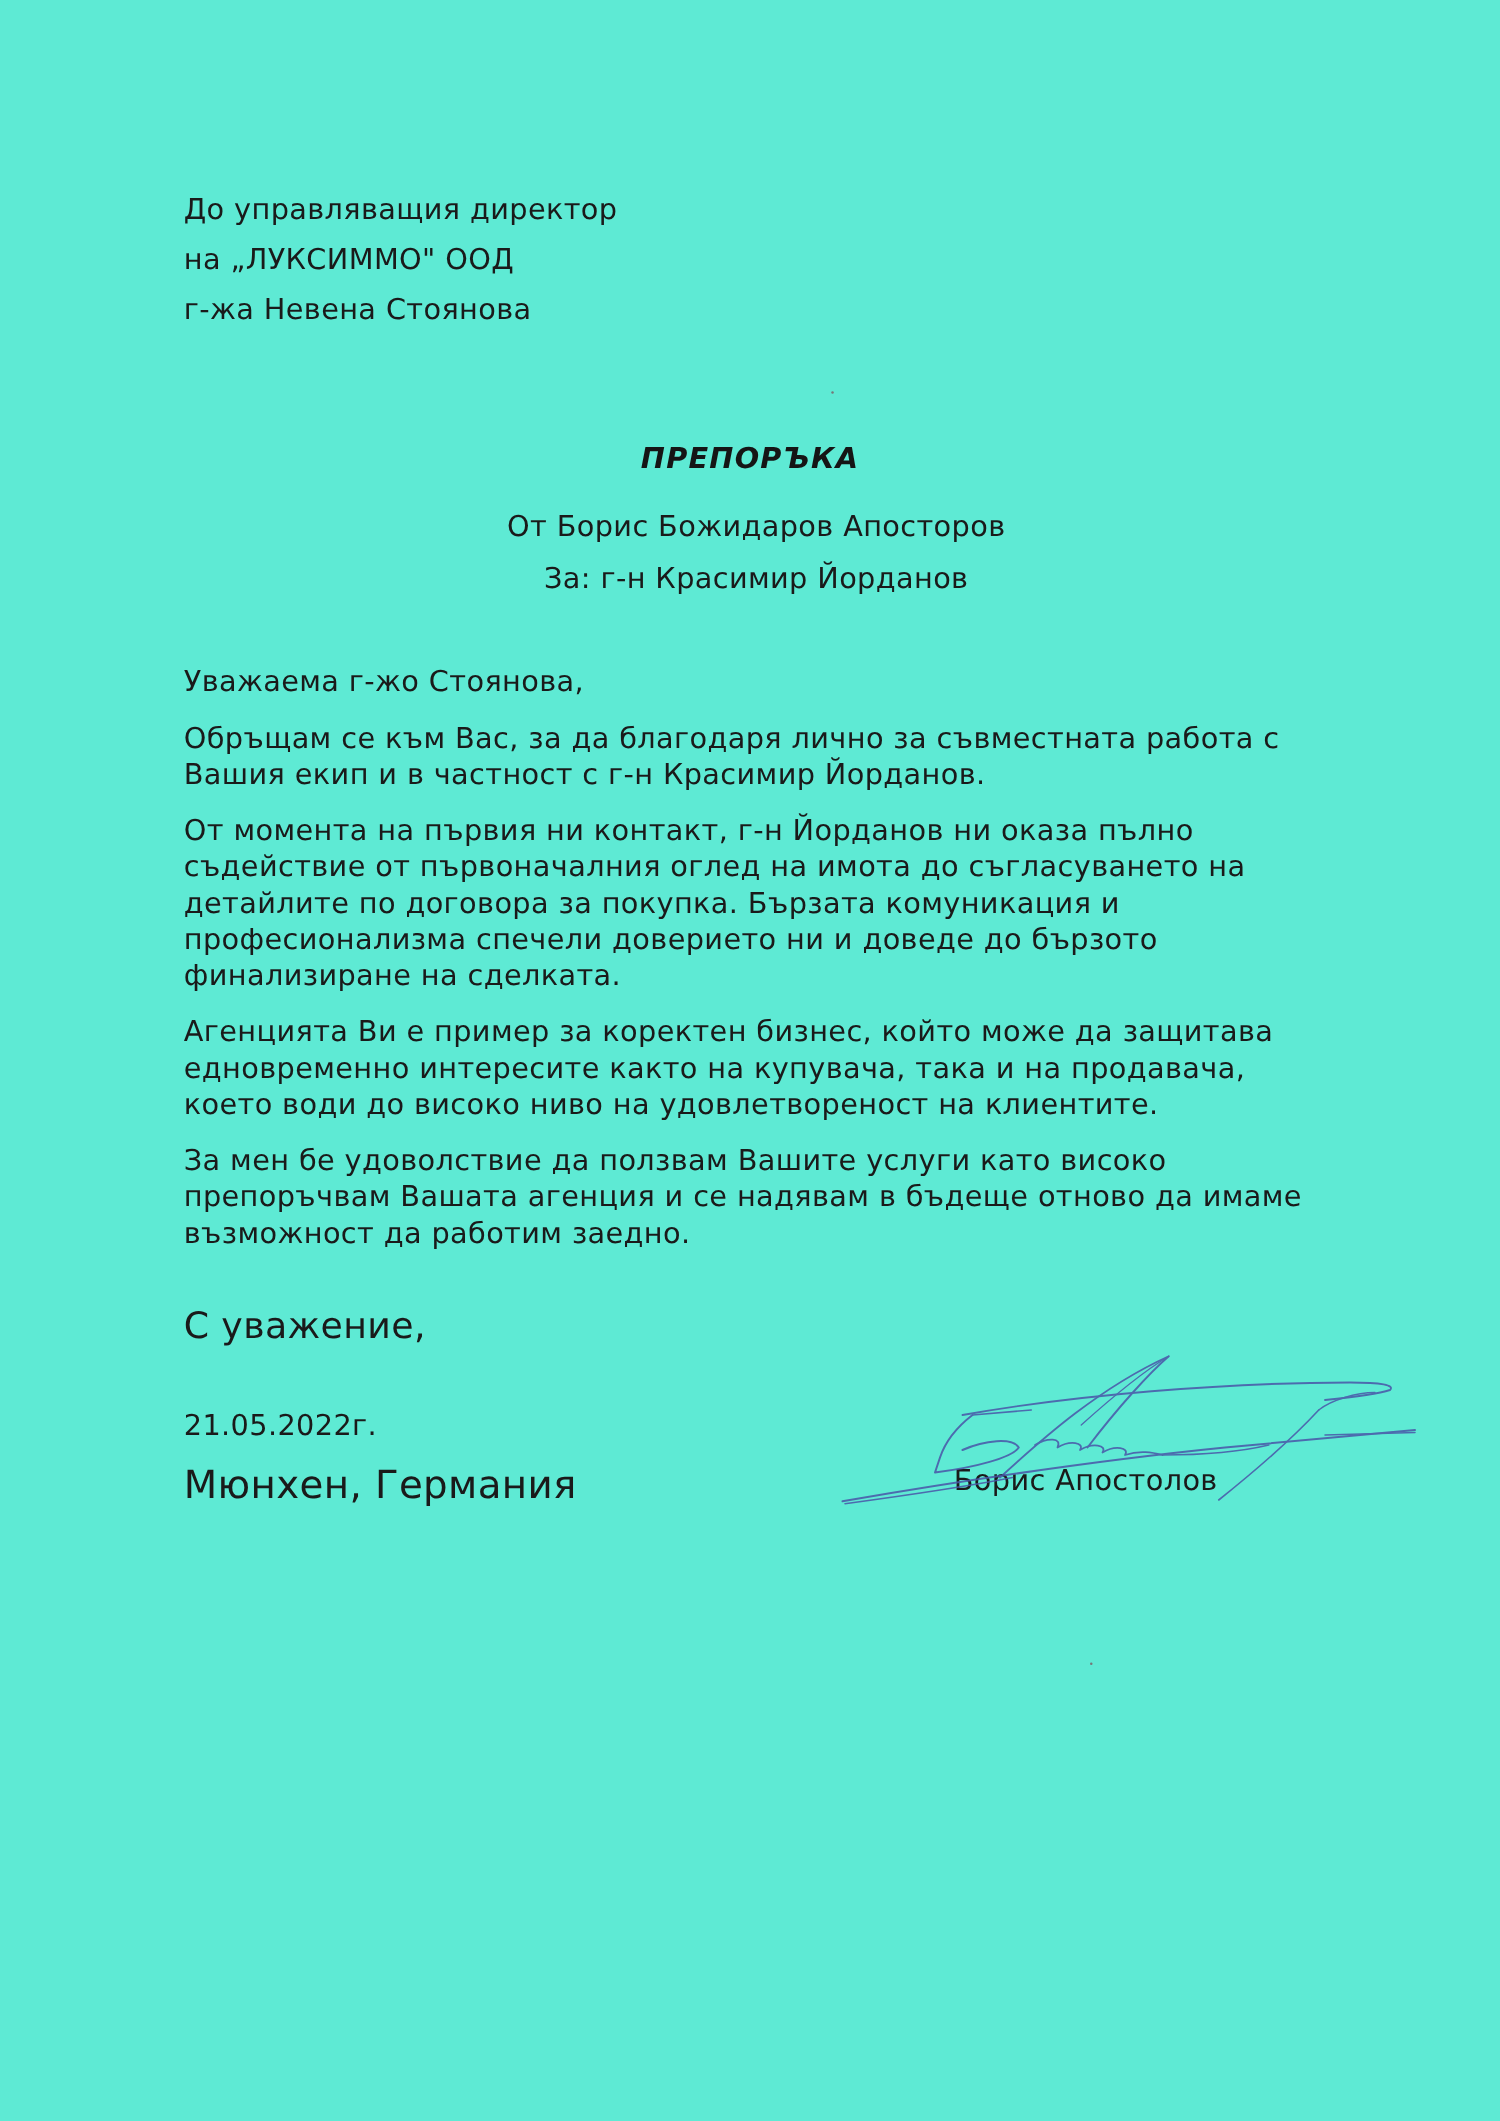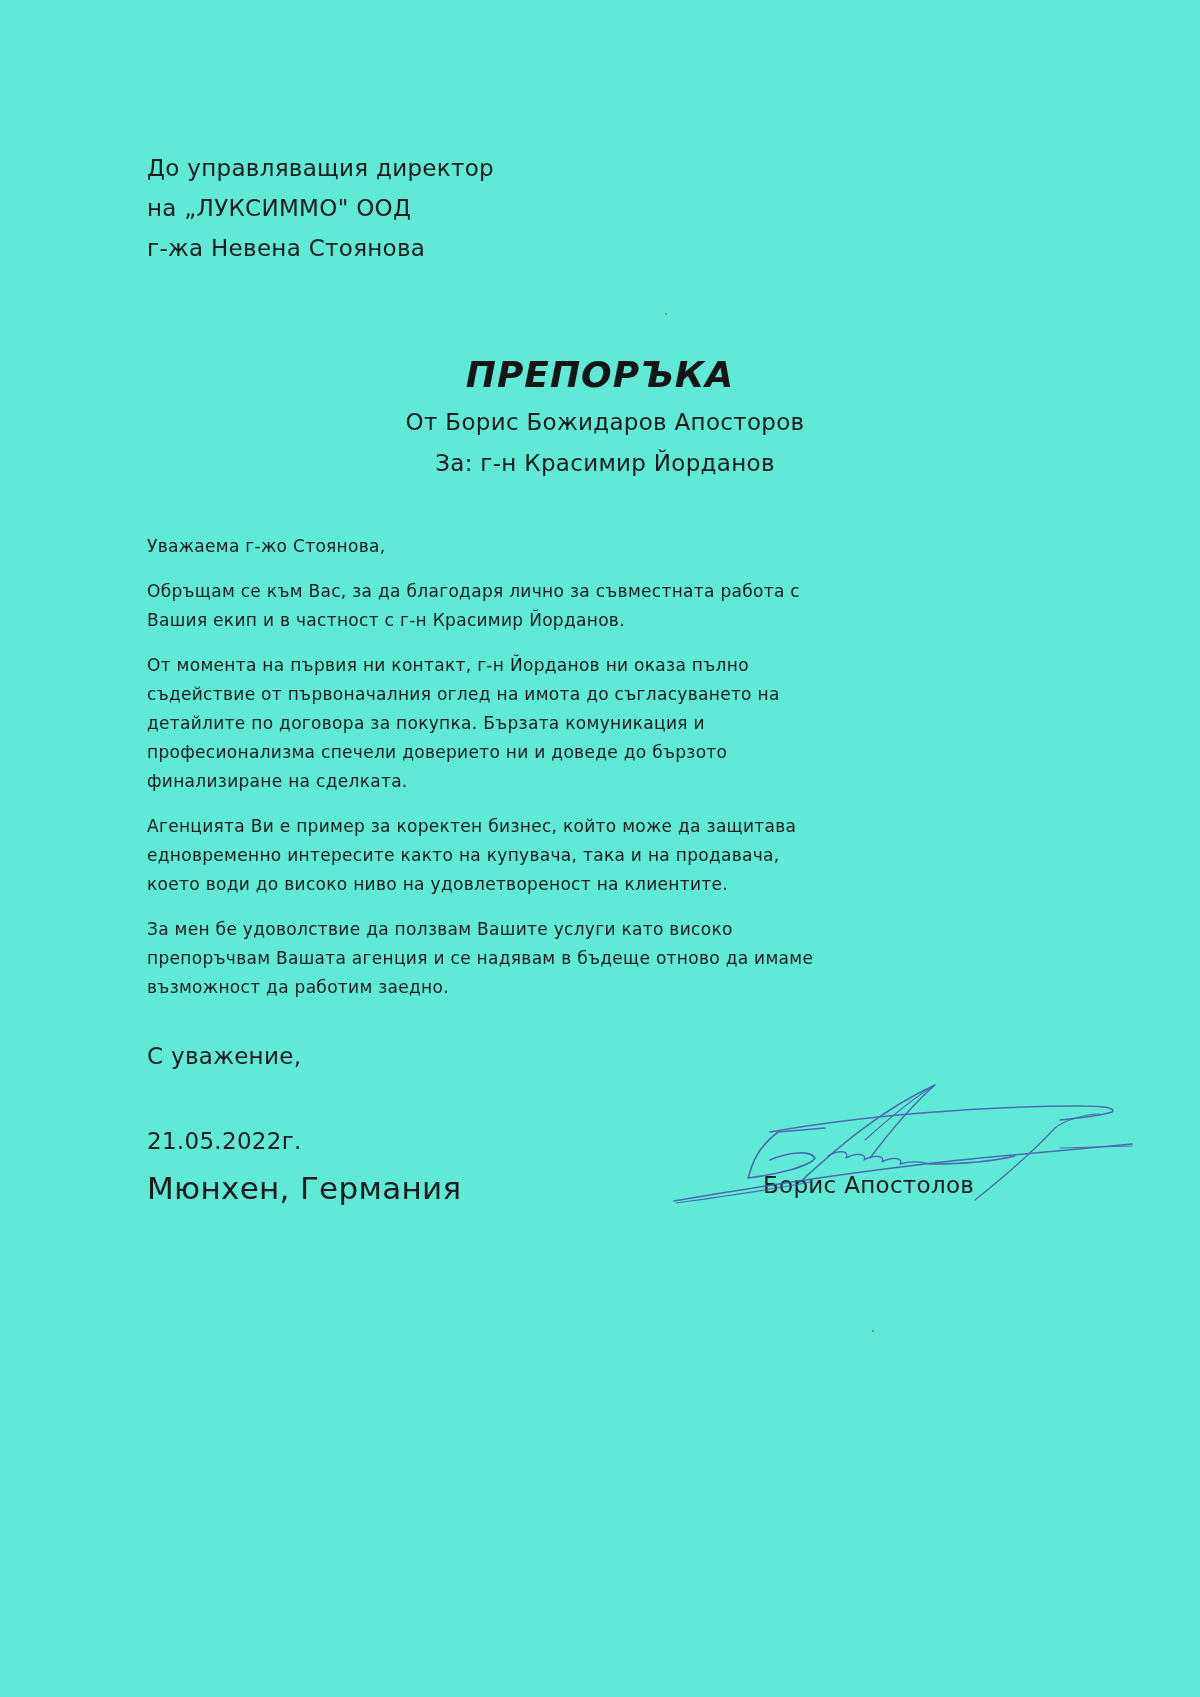"ПРЕПОРЪКА" .title { font-size: 36px -> 23px }
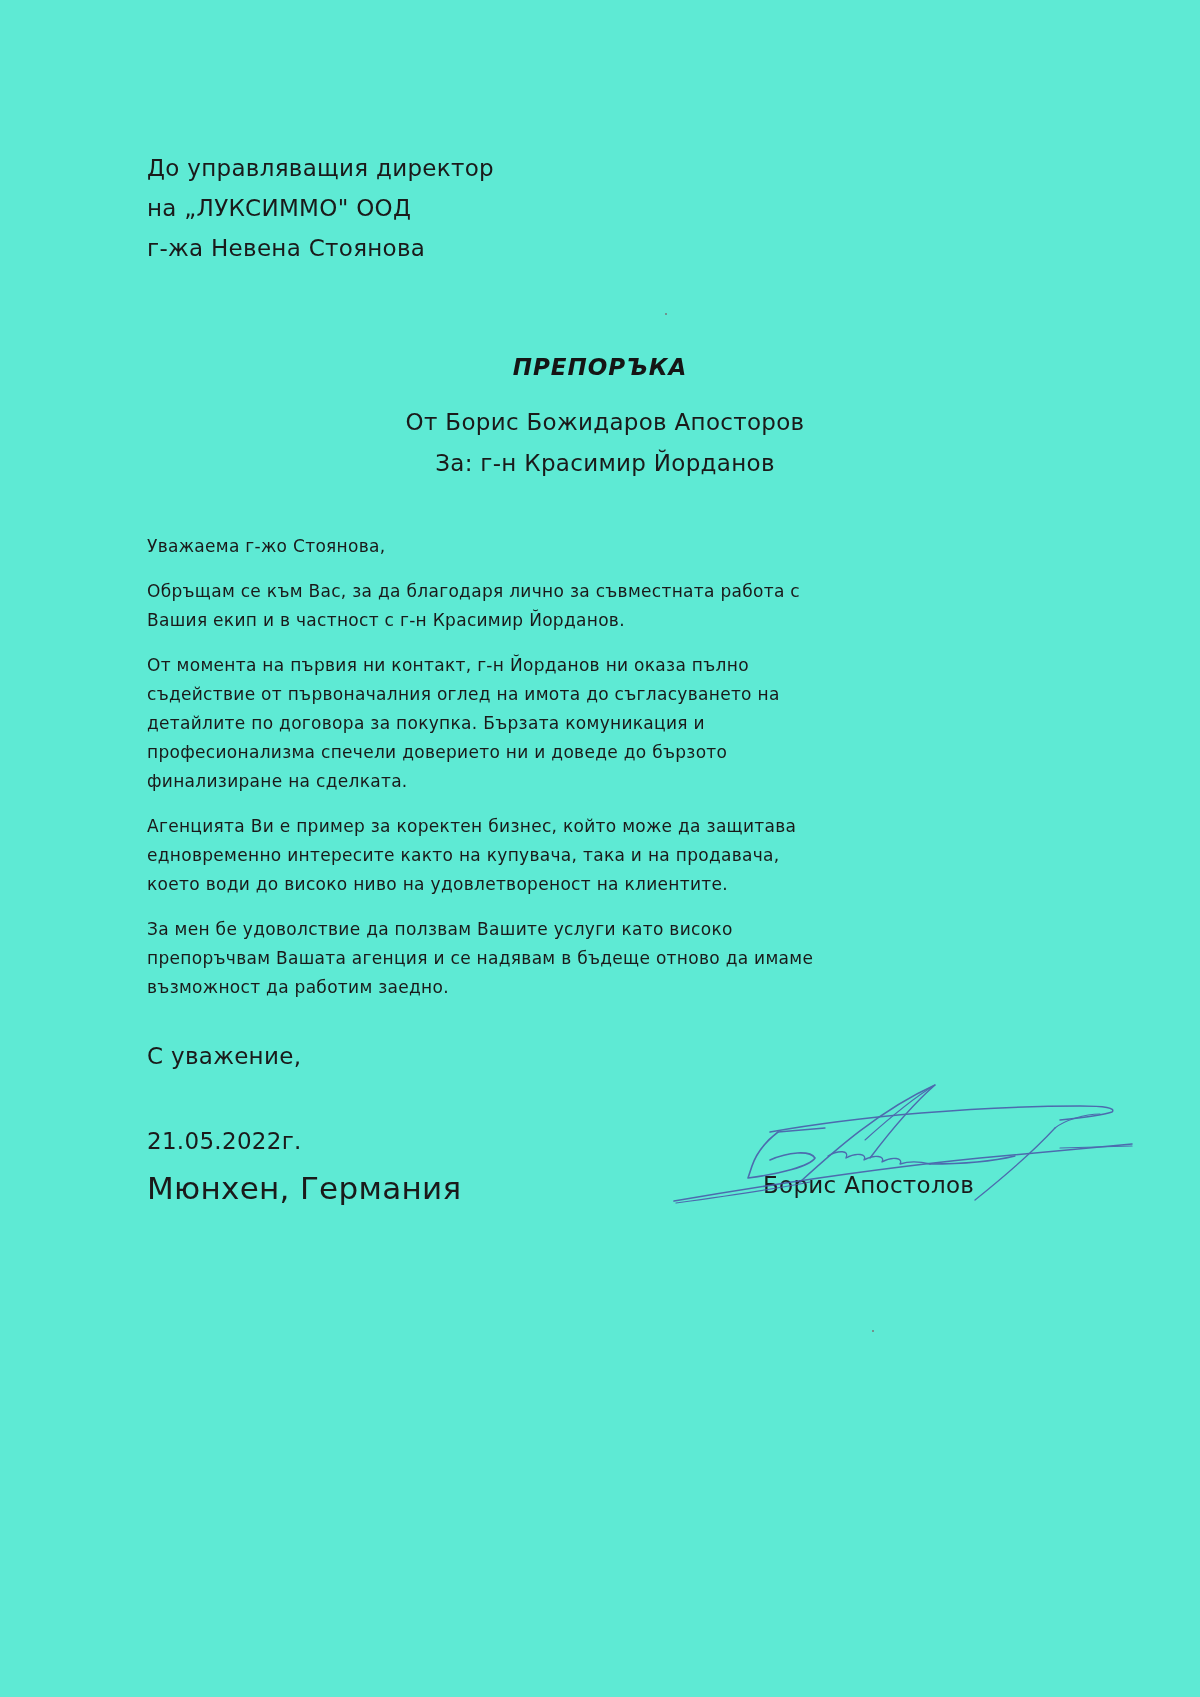"Уважаема г-жо Стоянова," .body-text { font-size: 17px -> 23px }
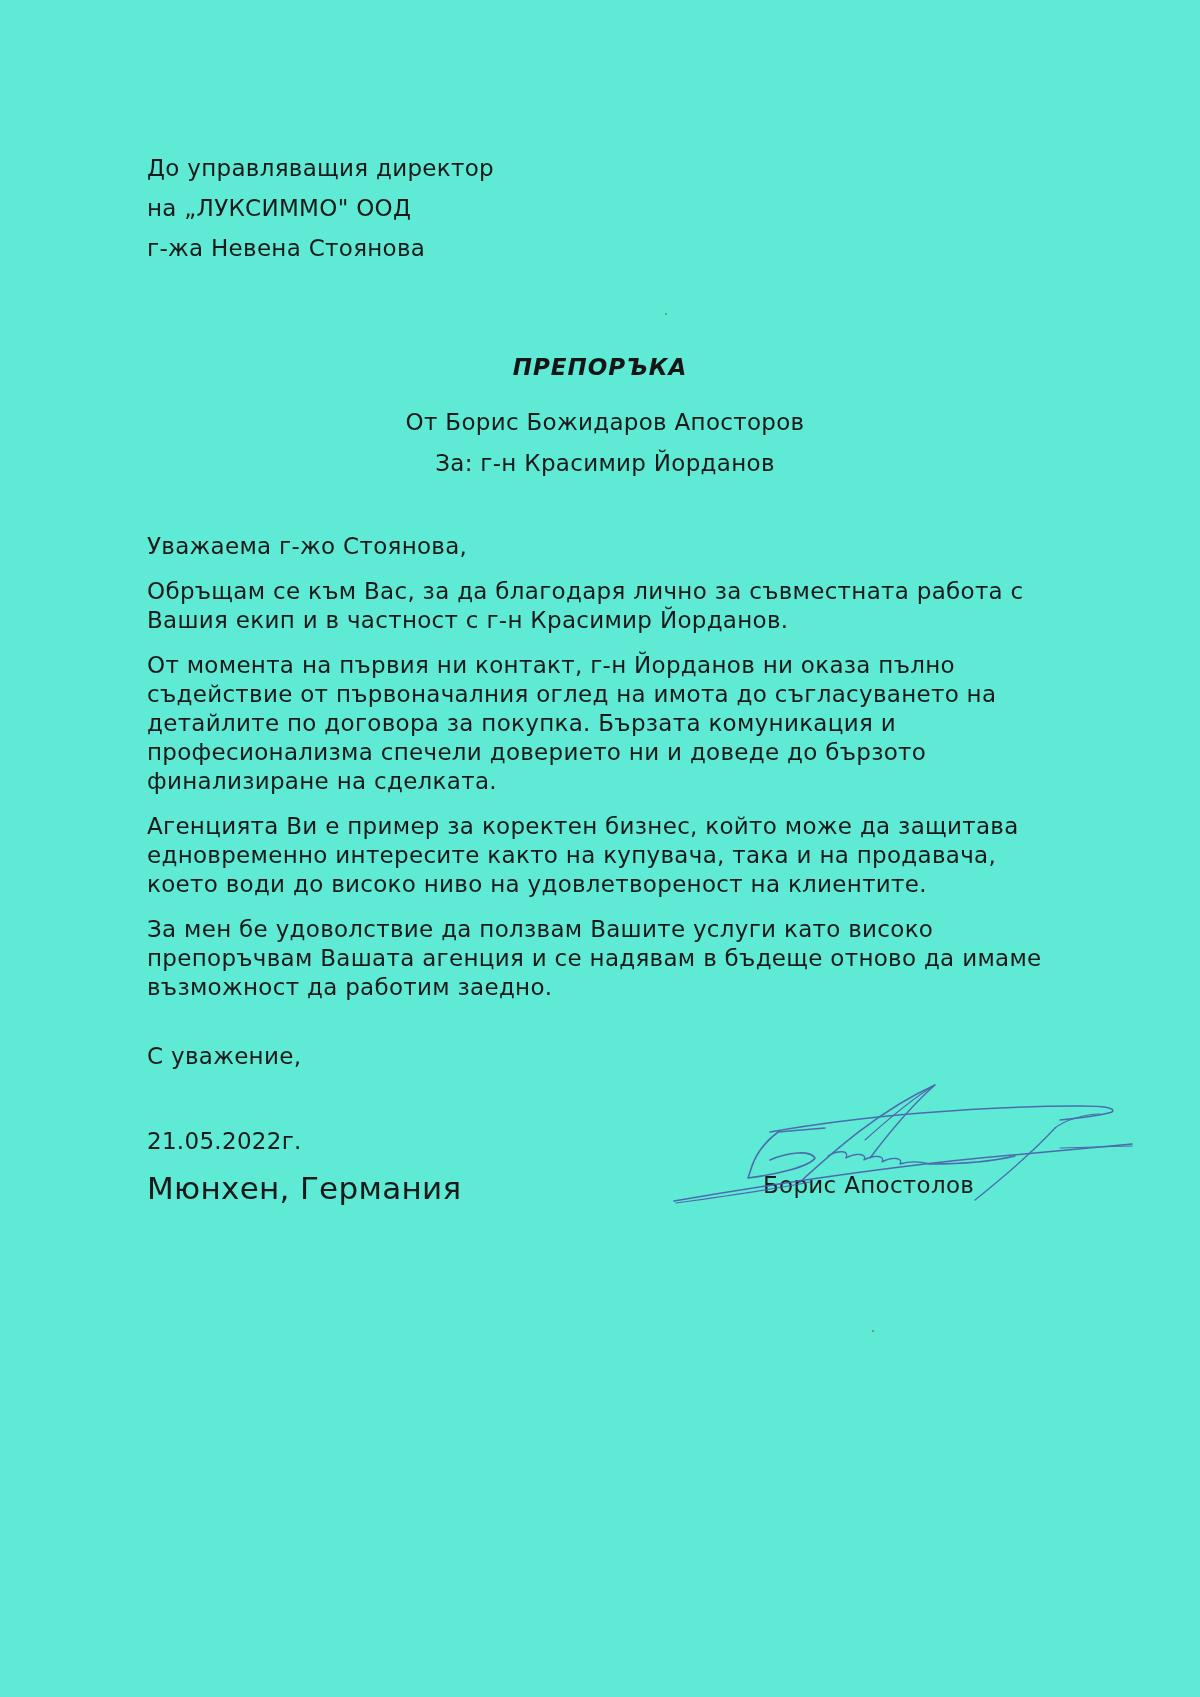"С уважение," .closing { font-size: 23px -> 29px }
